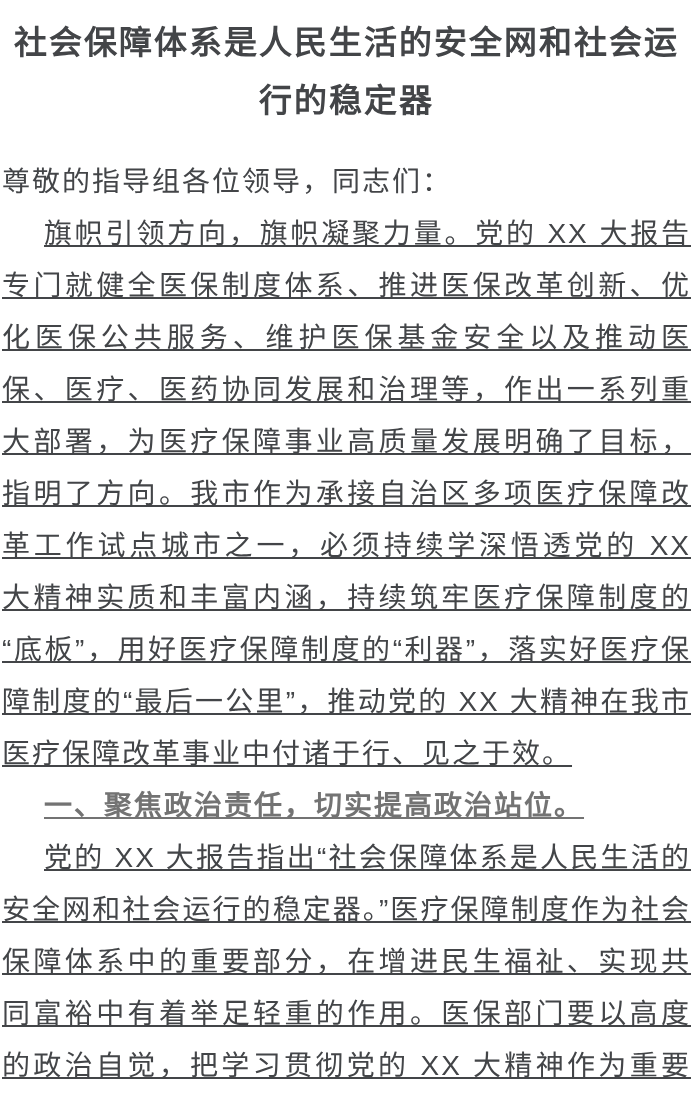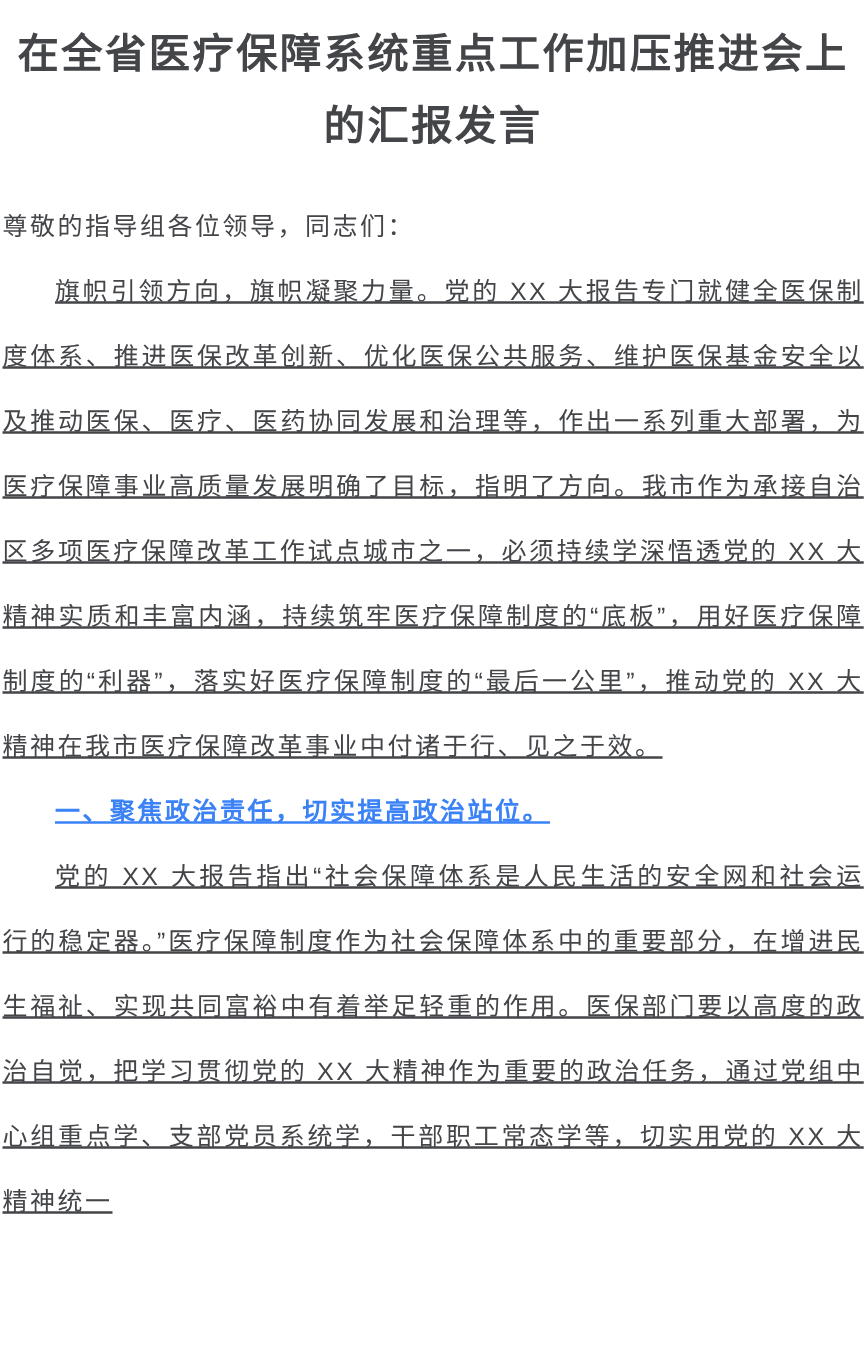"在全省医疗保障系统重点工作加压推进会上的汇报发言" h1.doc-title { text: 在全省医疗保障系统重点工作加压推进会上的汇报发言 -> 社会保障体系是人民生活的安全网和社会运行的稳定器 }
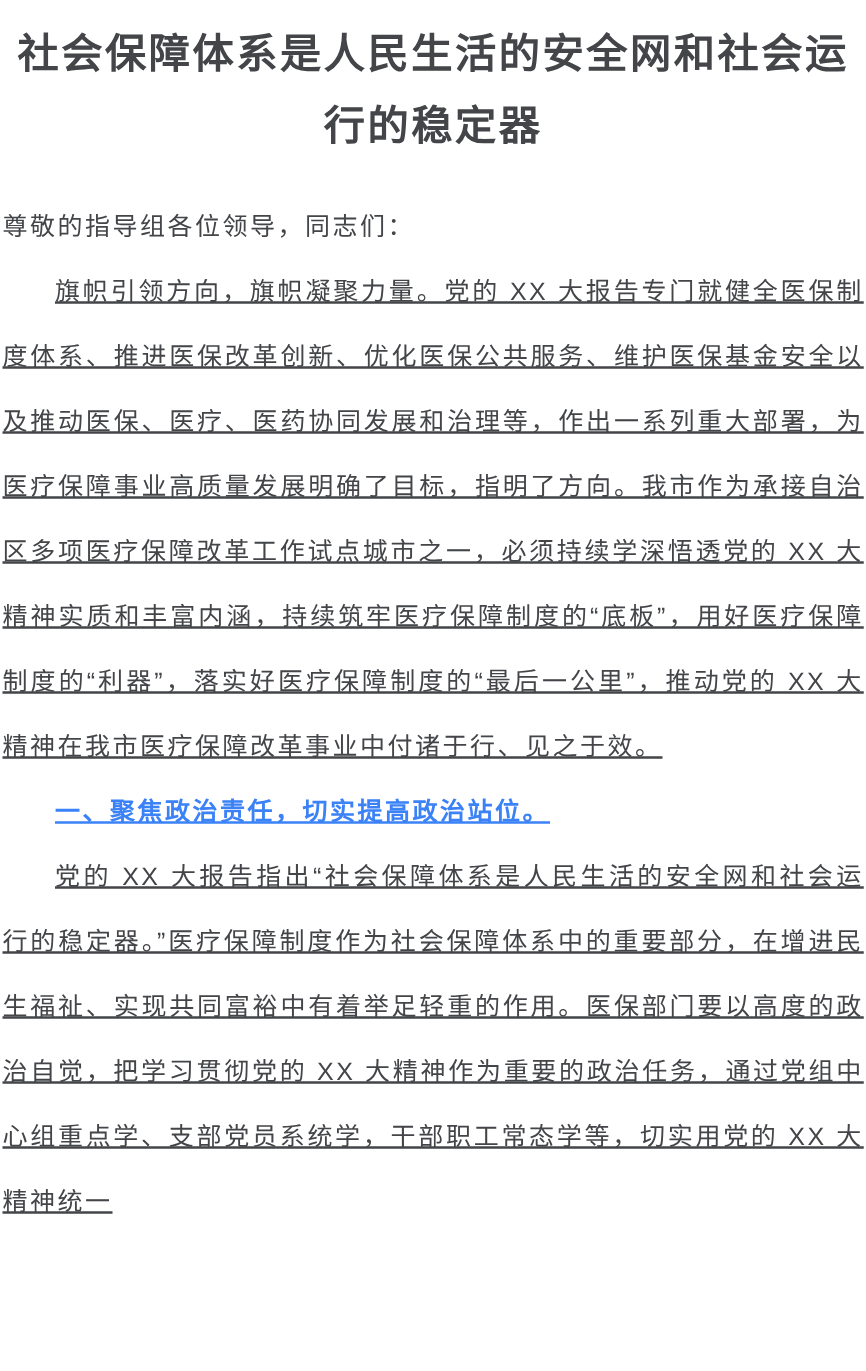"尊敬的指导组各位领导，同志们：" .para { font-size: 20px -> 28px }
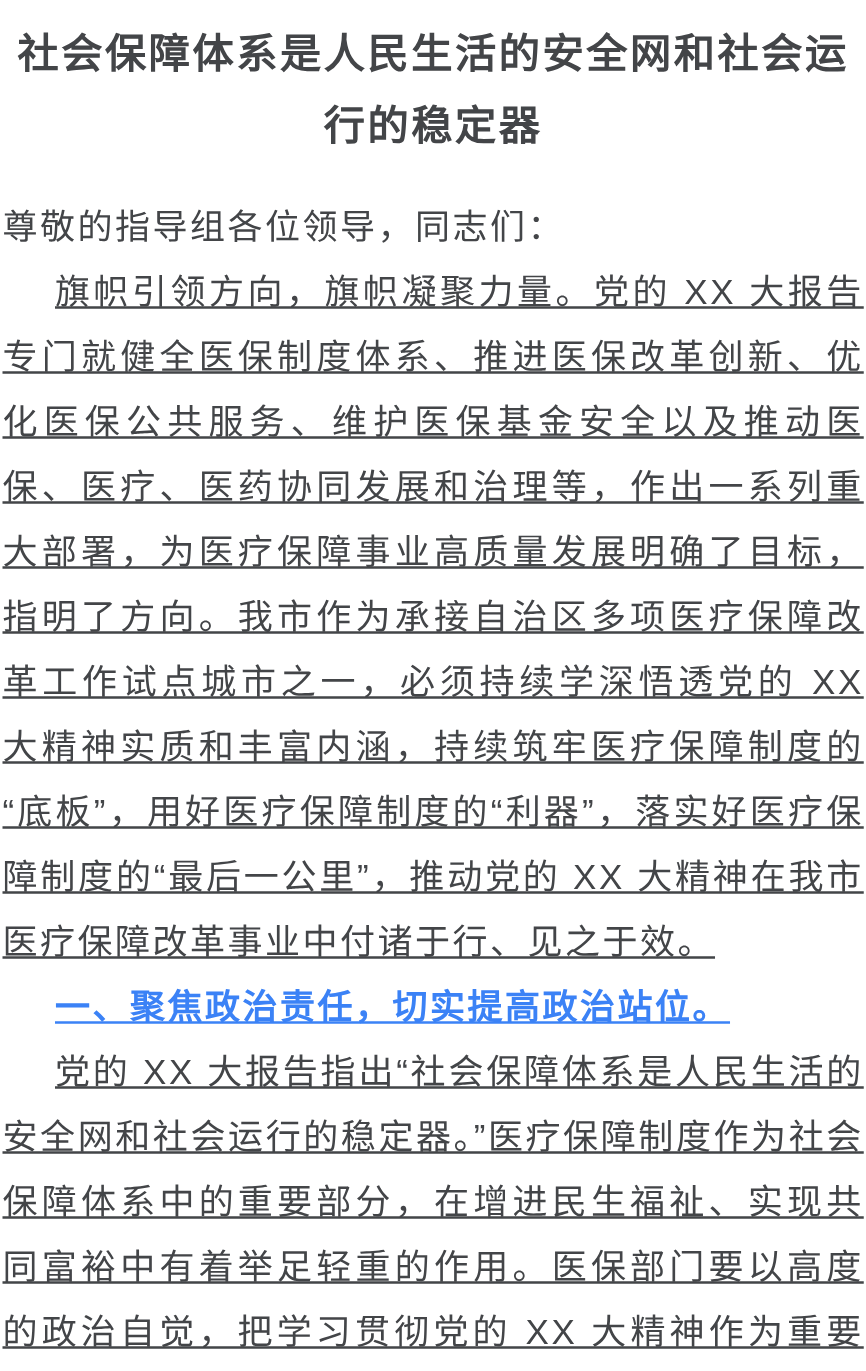"一、聚焦政治责任，切实提高政治站位。" p.para { color: #3b82f6 -> #737373 }
